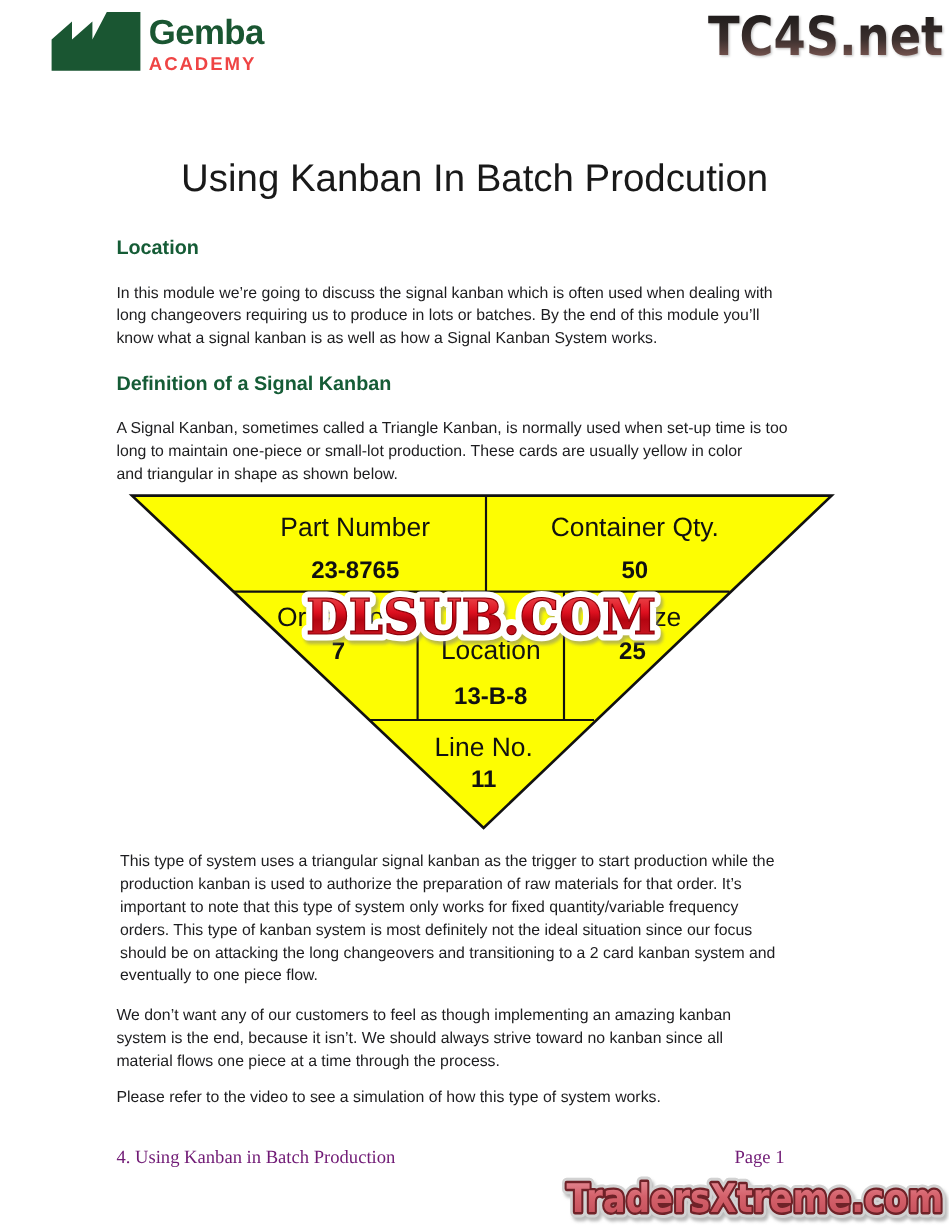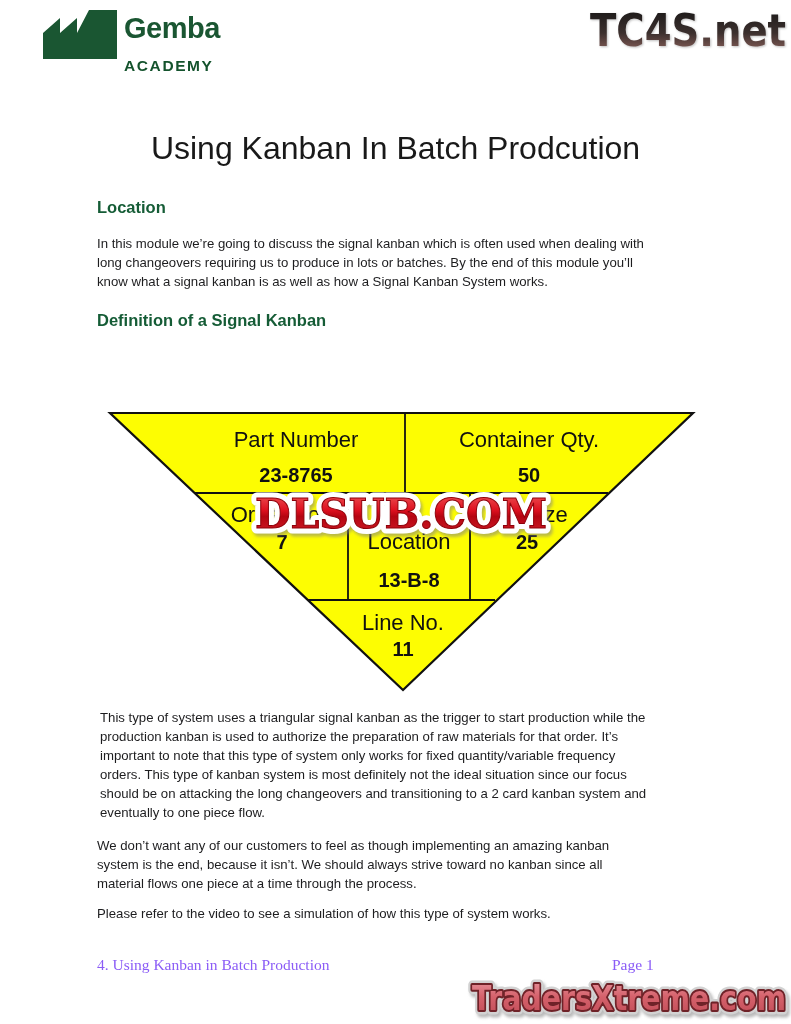"ACADEMY" .logo-text-sub { color: #14532d -> #ef4444; margin-top: 15px -> 3px }
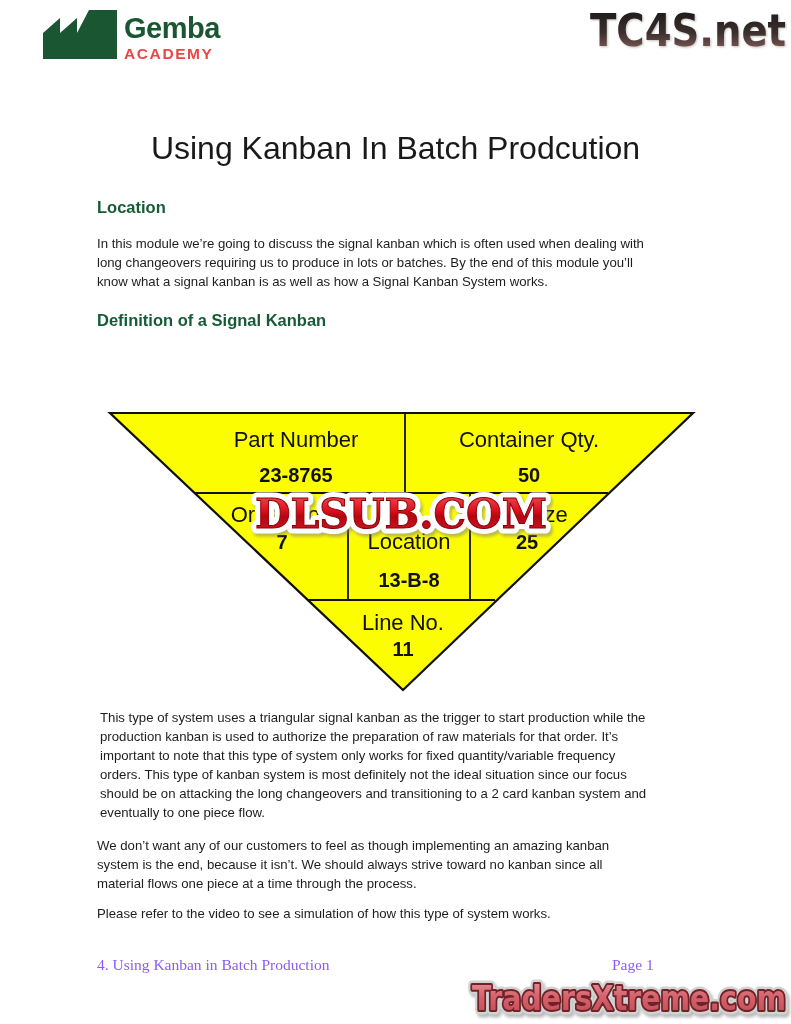"A Signal Kanban, sometimes called" div.abs { html: none -> <div>A Signal Kanban, sometimes called a Triangle Kanban, is normally used when set-up time is too long to maintain one-piece or small-lot production. These cards are usually yellow in color and triangular in shape as shown below.</div> }
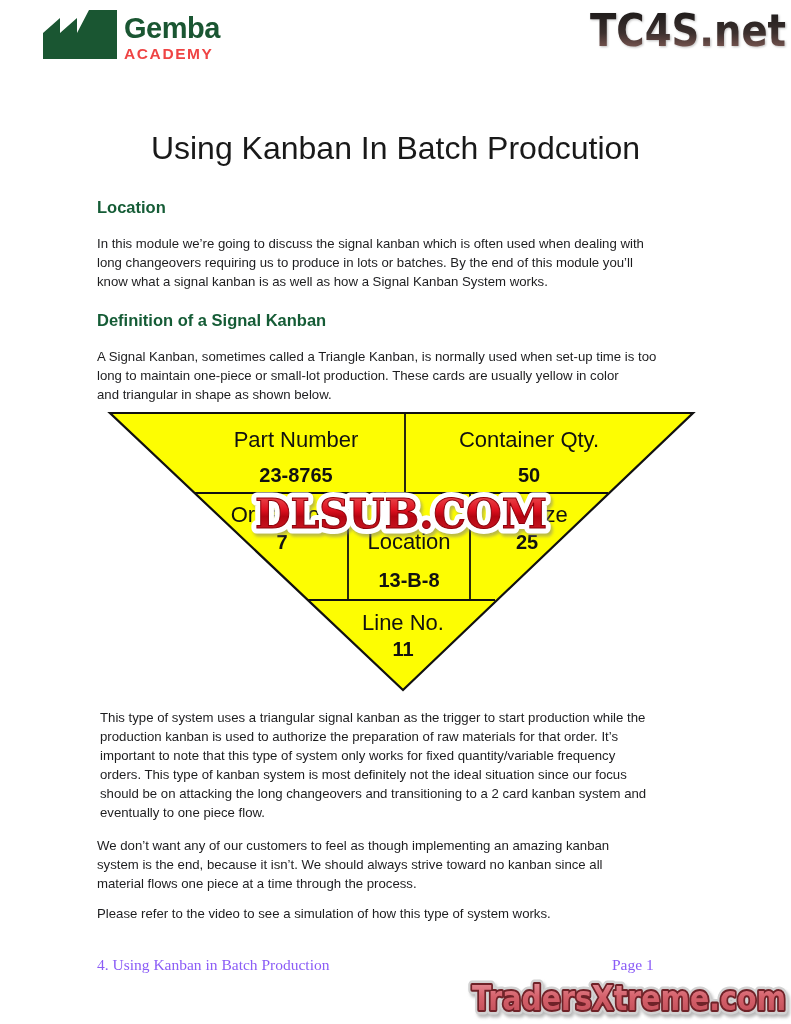"4. Using Kanban in Batch" .footer-text { color: #8b5cf6 -> #701a75 }
